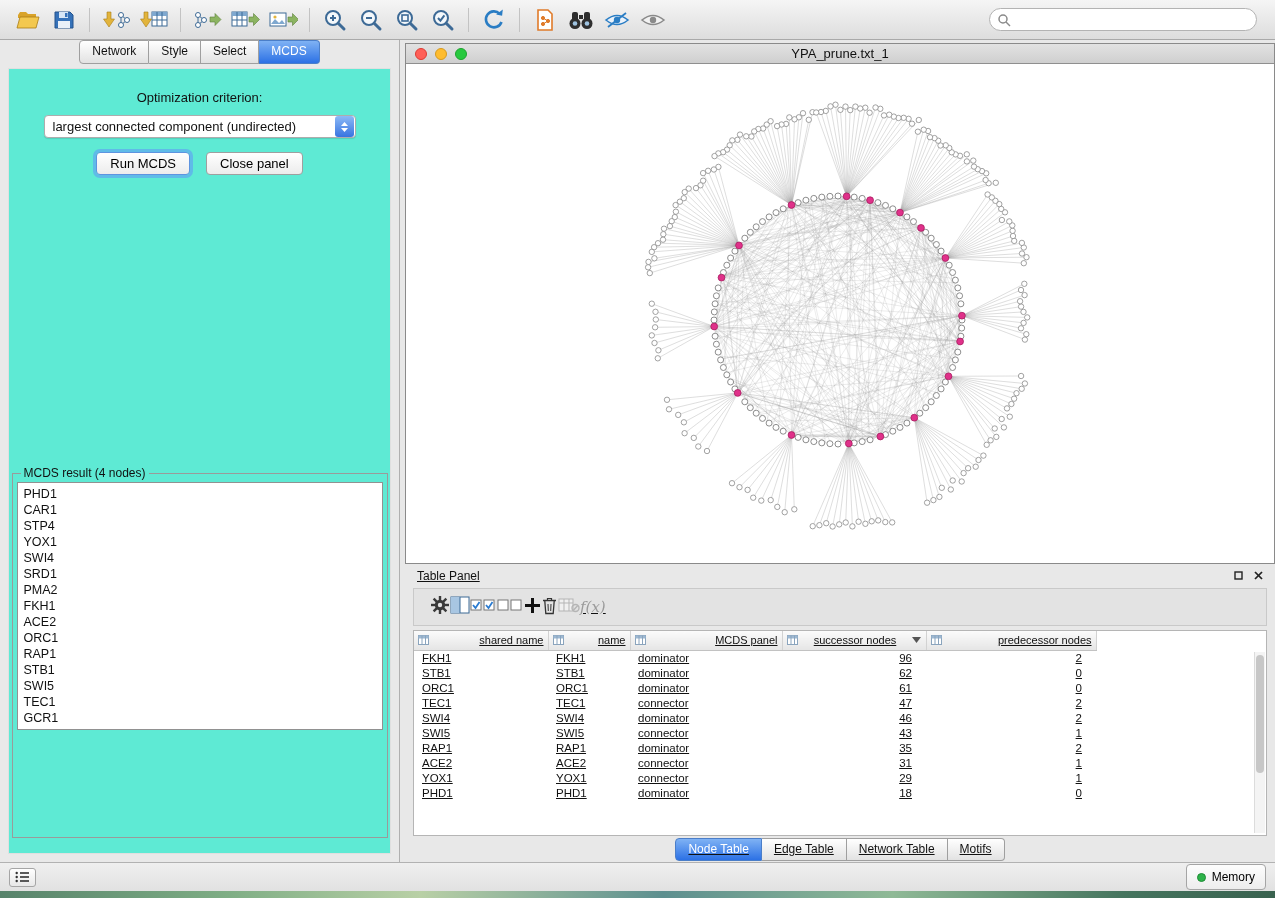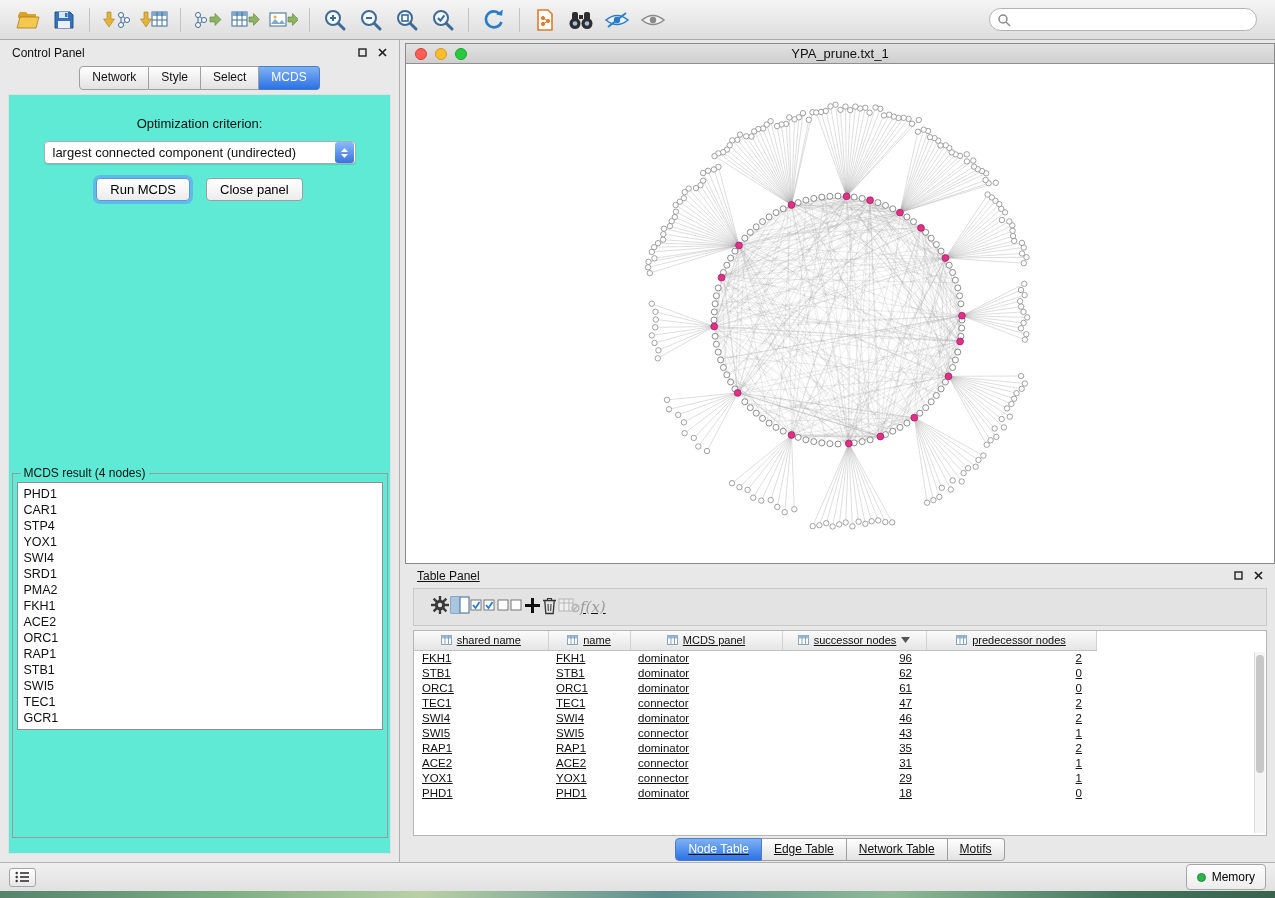"Control Panel" div.panel-header { html: <div> <span>Control Panel</span> <span> <span><svg> <rect></rect> </svg></span> <span><svg> <line></line> <line></line> </svg></span> </span> </div> -> none }
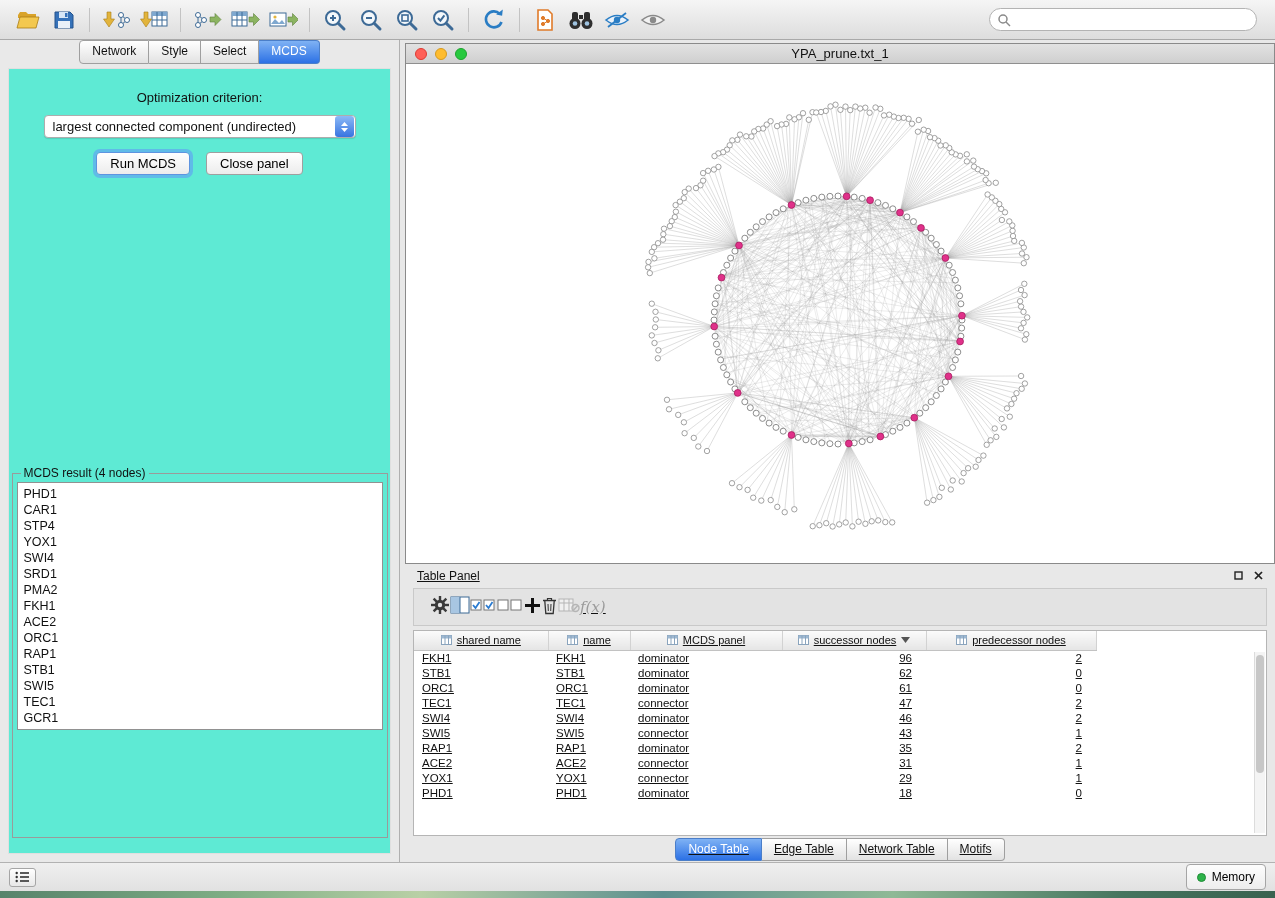"shared name" .th-inner { justify-content: center -> space-between }
